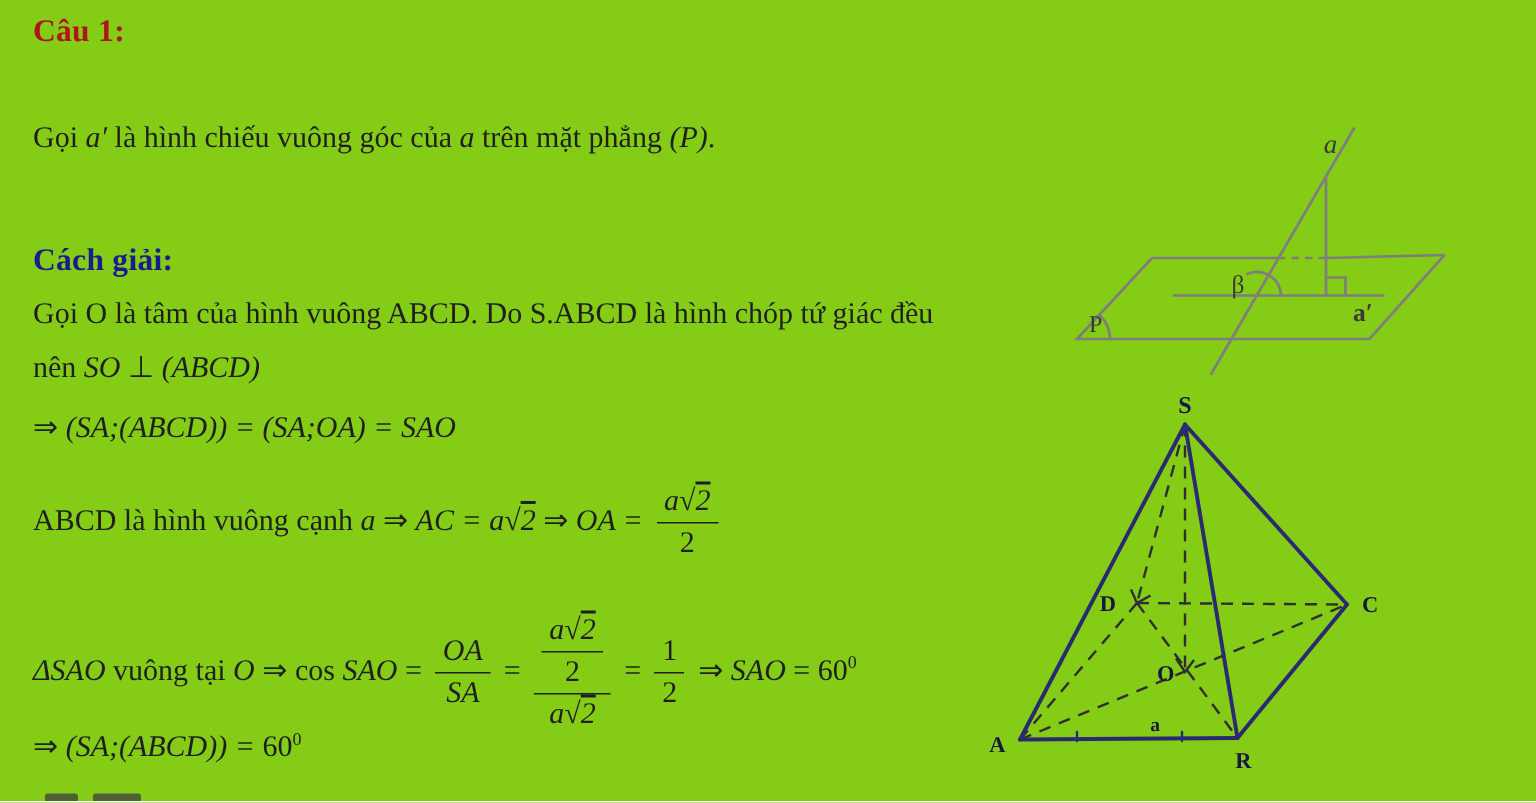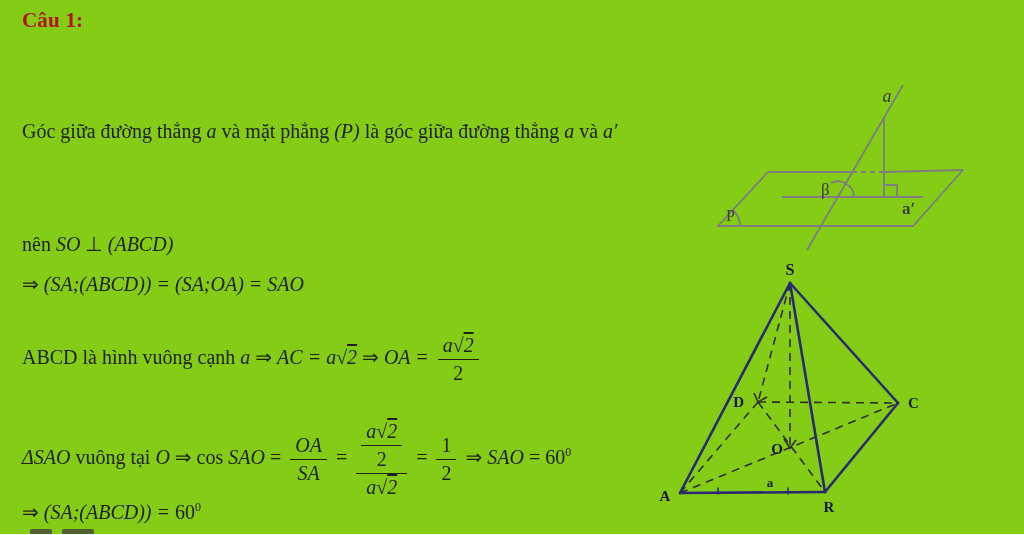"Gọi a′ là hình chiếu" div.tline { html: none -> <div><span>Gọi </span><i>a′</i><span> là hình chiếu vuông góc của </span><i>a</i><span> trên mặt phẳng </span><i>(P)</i><span>.</span></div> }
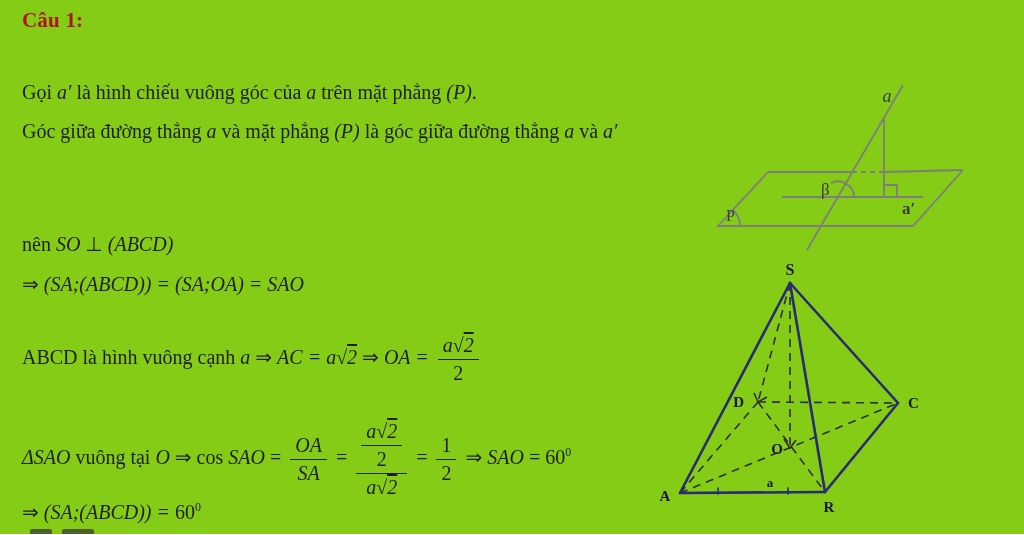"Góc giữa đường thẳng a" div.tline { html: <div><span>Góc giữa đường thẳng </span><i>a</i><span> và mặt phẳng </span><i>(P)</i><span> là góc giữa đường thẳng </span><i>a</i><span> và </span><i>a′</i></div> -> none }
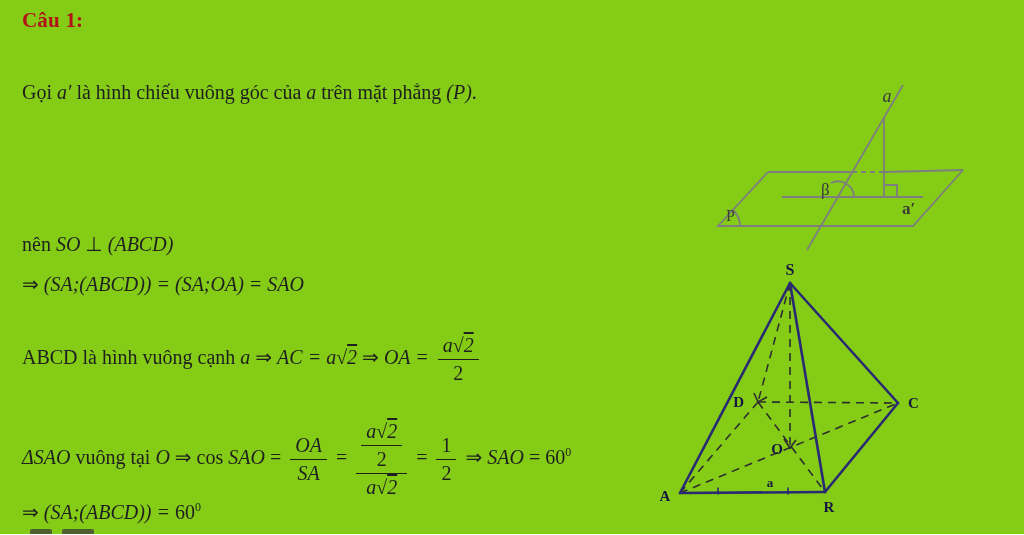"Cách giải:" div.tline { html: none -> <div>Cách giải:</div> }
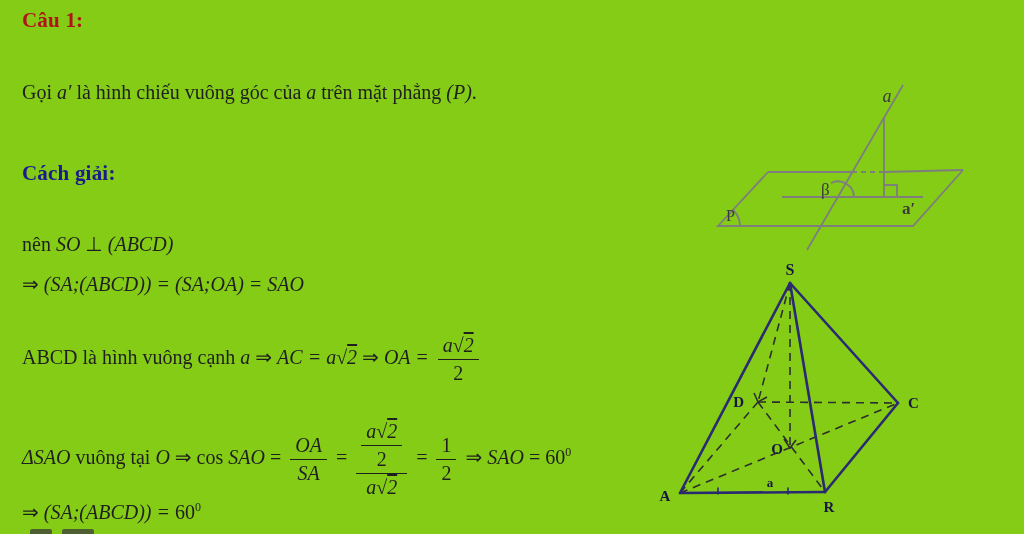"Gọi O là tâm của" div.tline { html: none -> <div>Gọi O là tâm của hình vuông ABCD. Do S.ABCD là hình chóp tứ giác đều</div> }
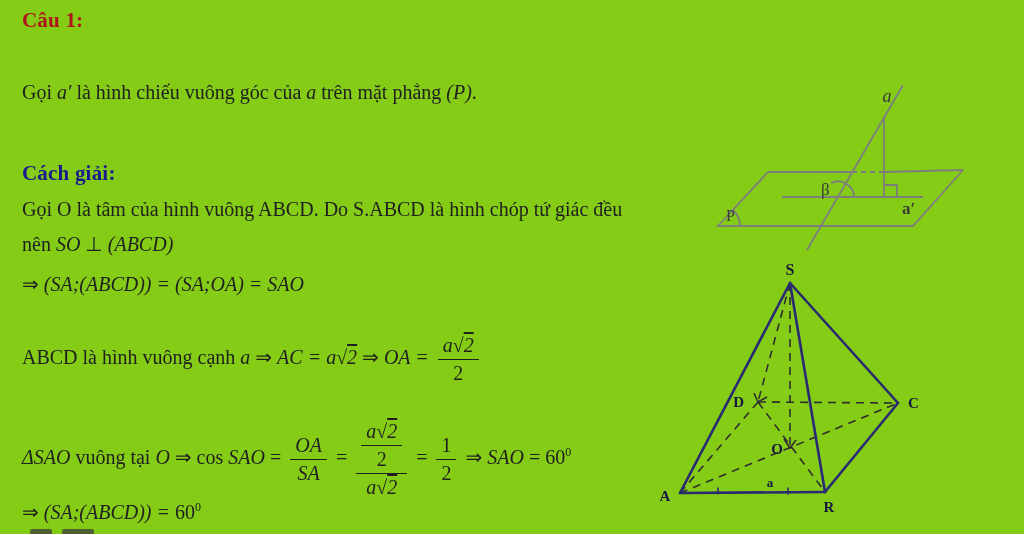"a√2" .frac { margin: 16px 4px -> 5px 4px }
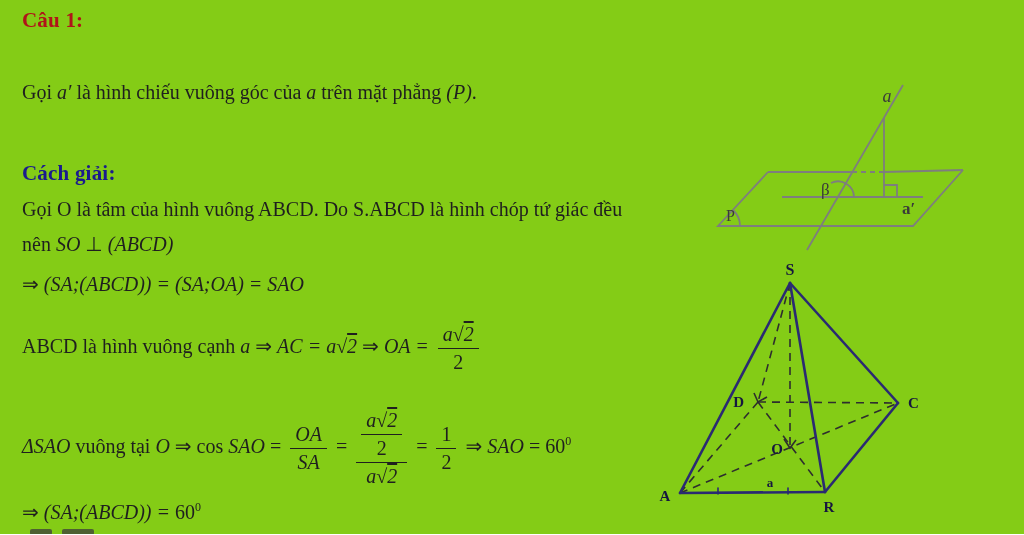"⇒ (SA;(ABCD)) = 600" div.tline { top: 500px -> 485px }
